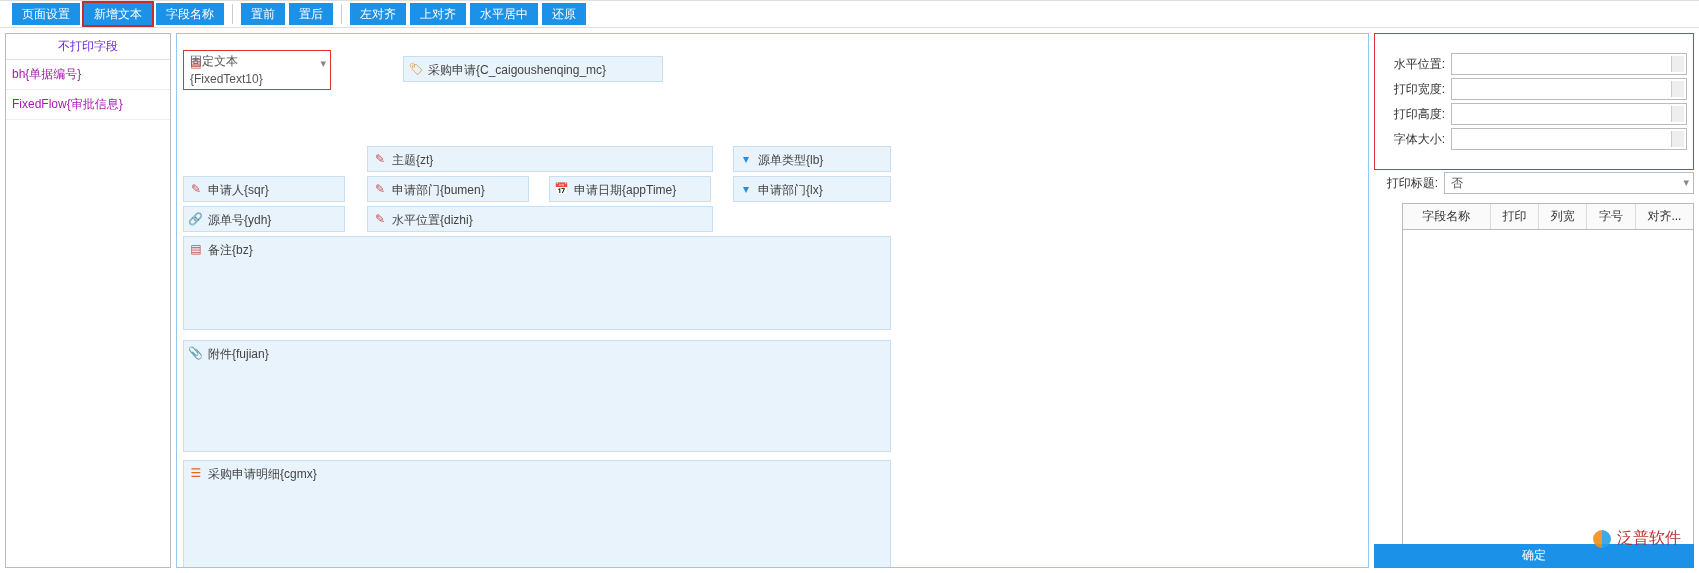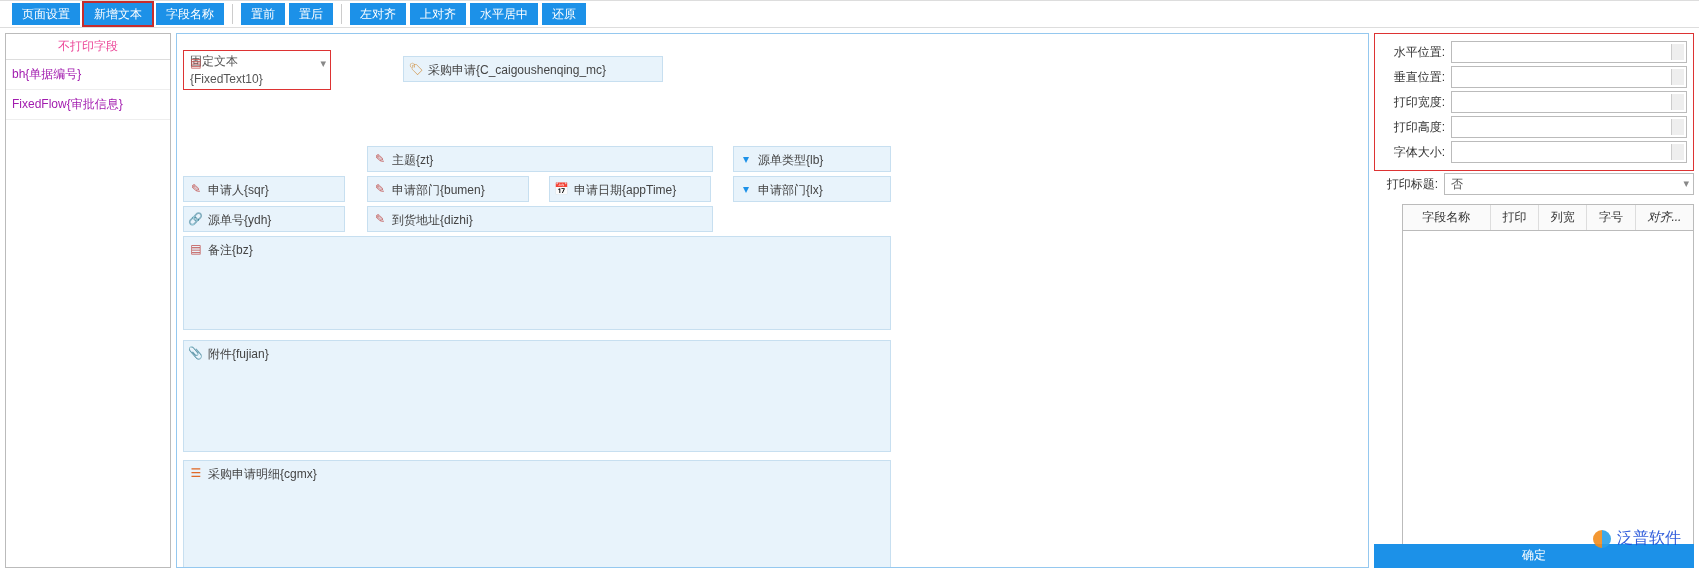"不打印字段" .leftp-head { color: #ec4899 -> #6d28d9 }
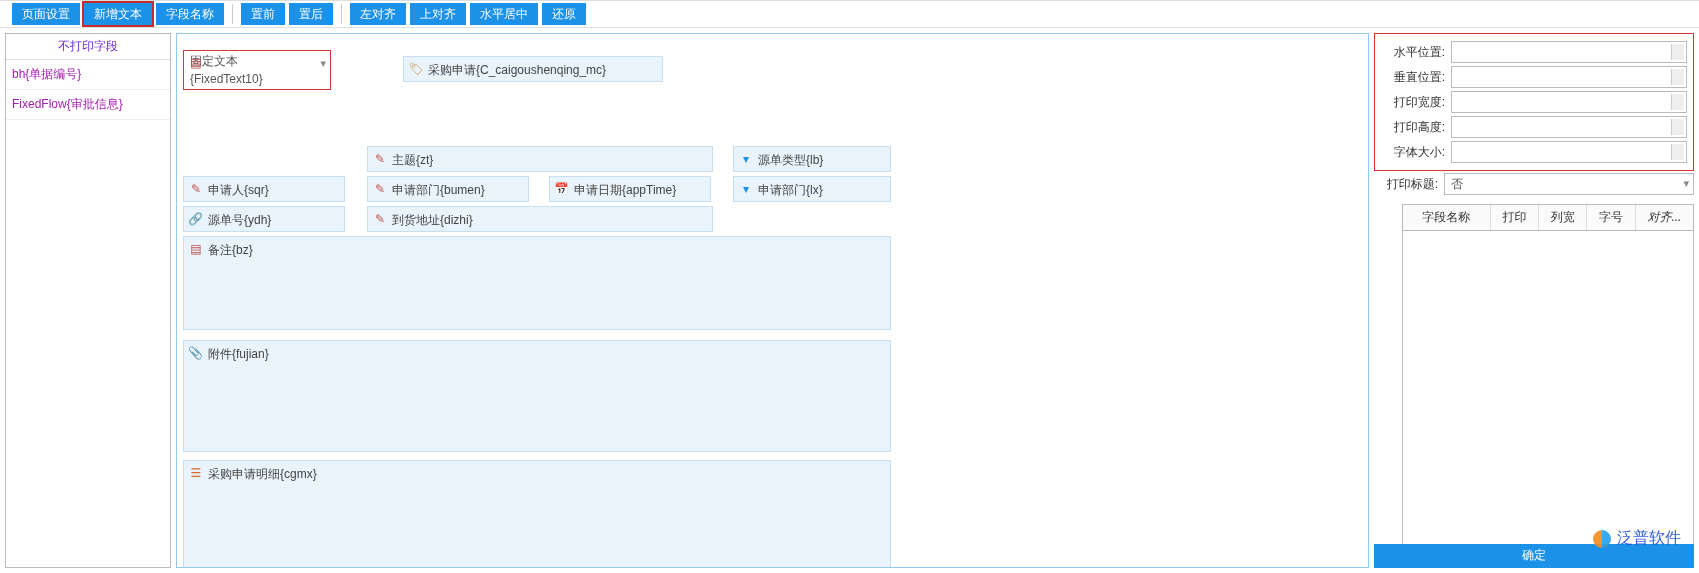"水平位置:" .rzone1 { padding: 4px 6px -> 16px 6px }
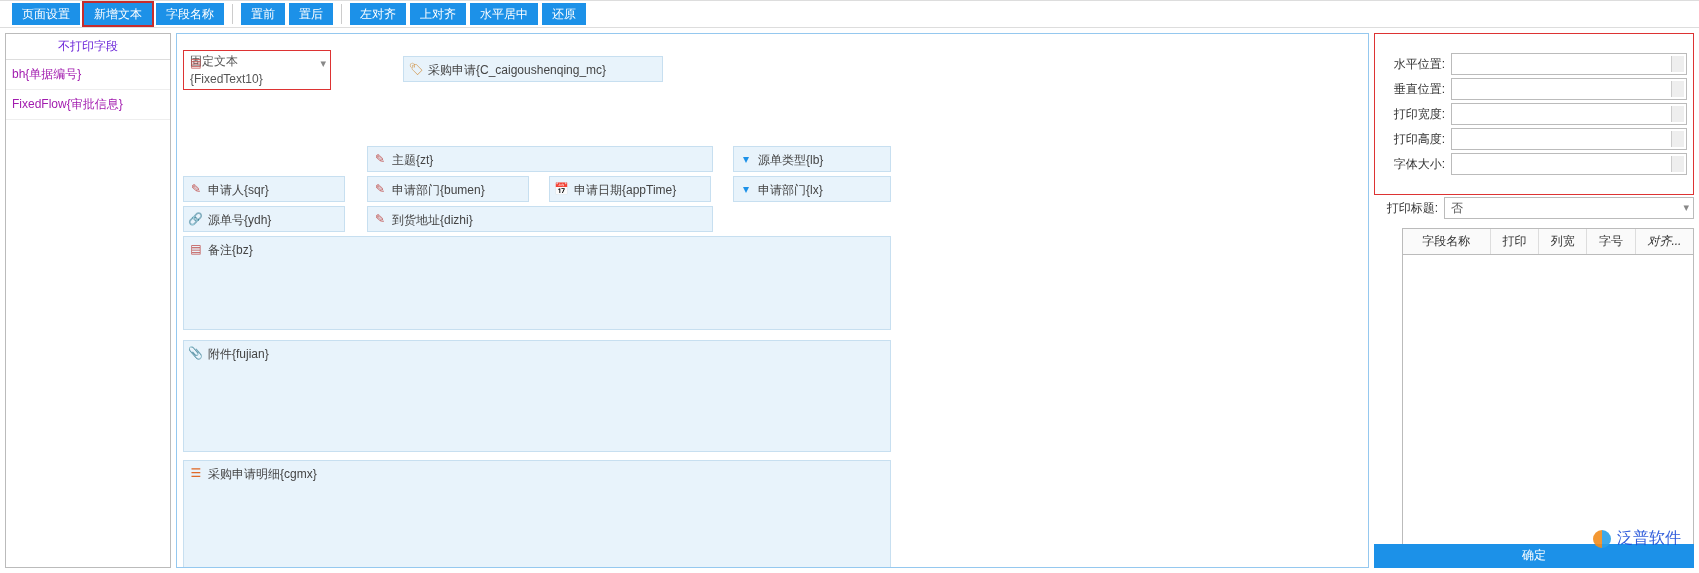"垂直位置:" div.row { html: <div> <label>垂直位置:</label> <div> <span>▴</span> <span>▾</span> </div> </div> -> none }
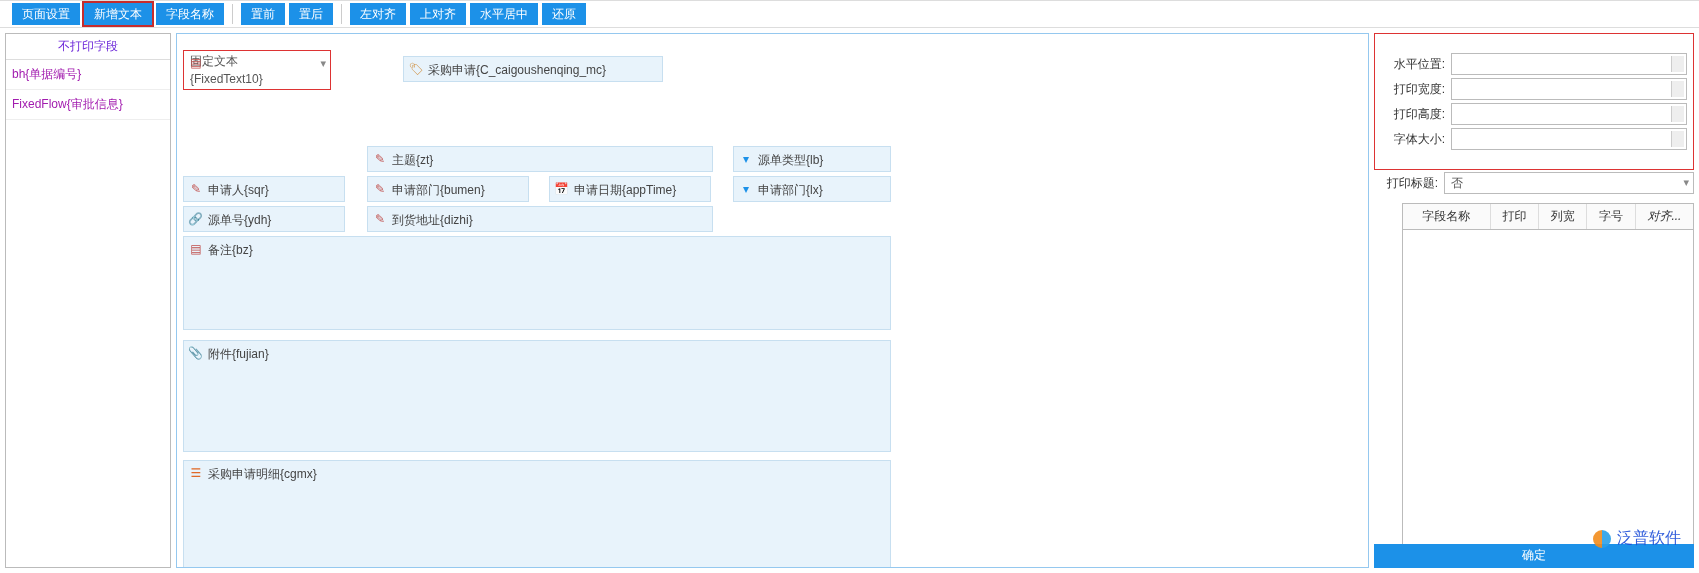"到货地址{dizhi}" span { text: 到货地址 -> 水平位置 }
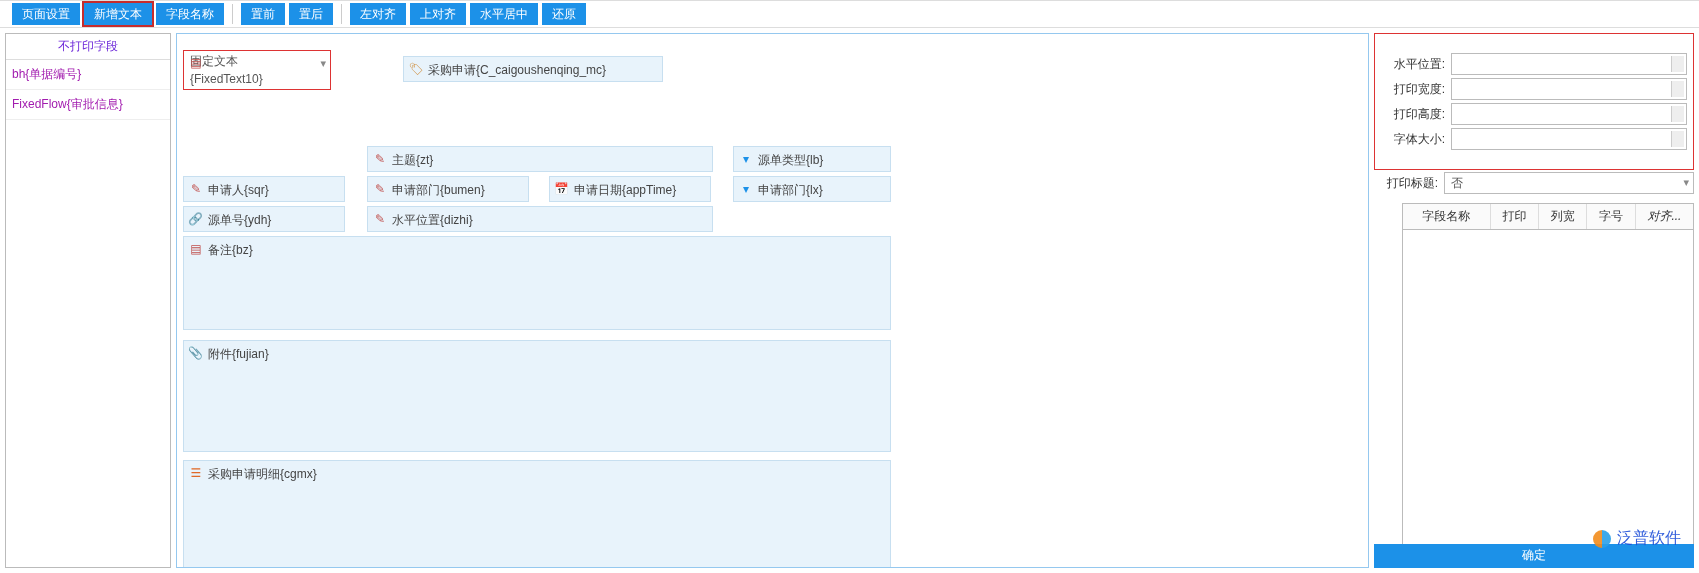"对齐..." .gh.c5 { font-style: italic -> none }
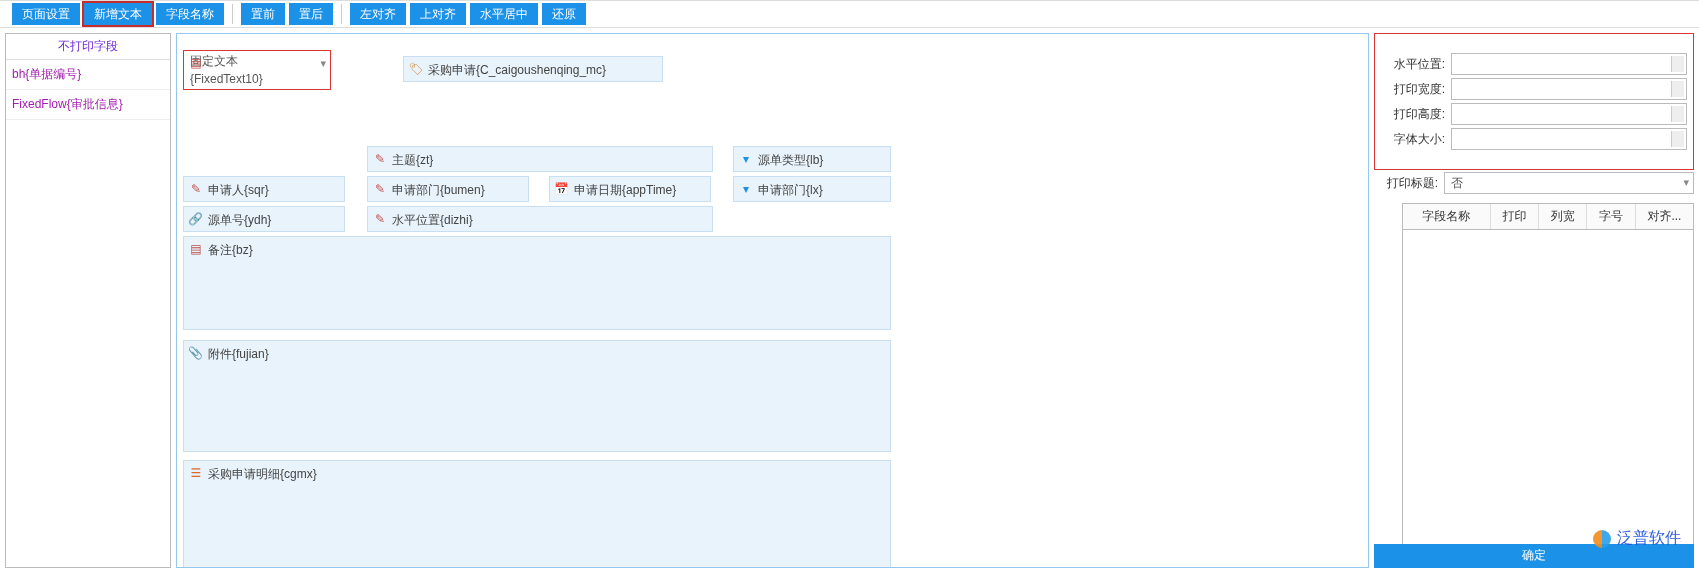"泛普软件" .watermark { color: #1d4ed8 -> #b91c1c }
